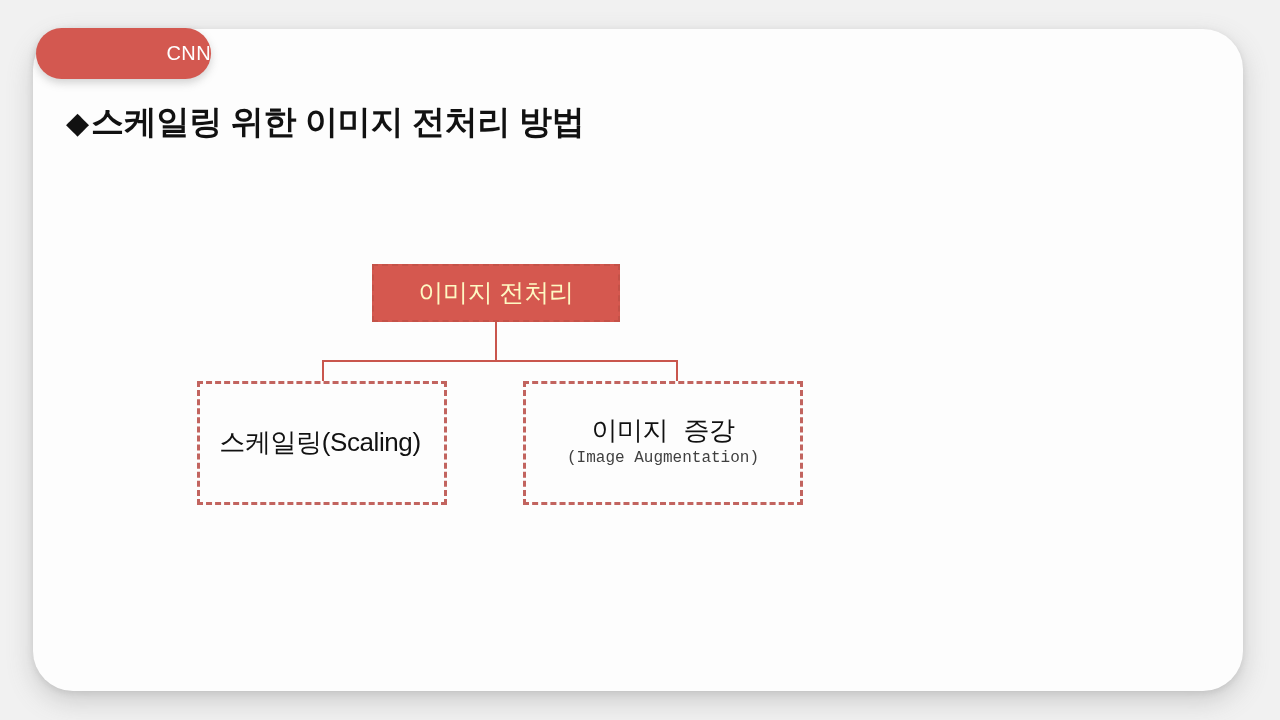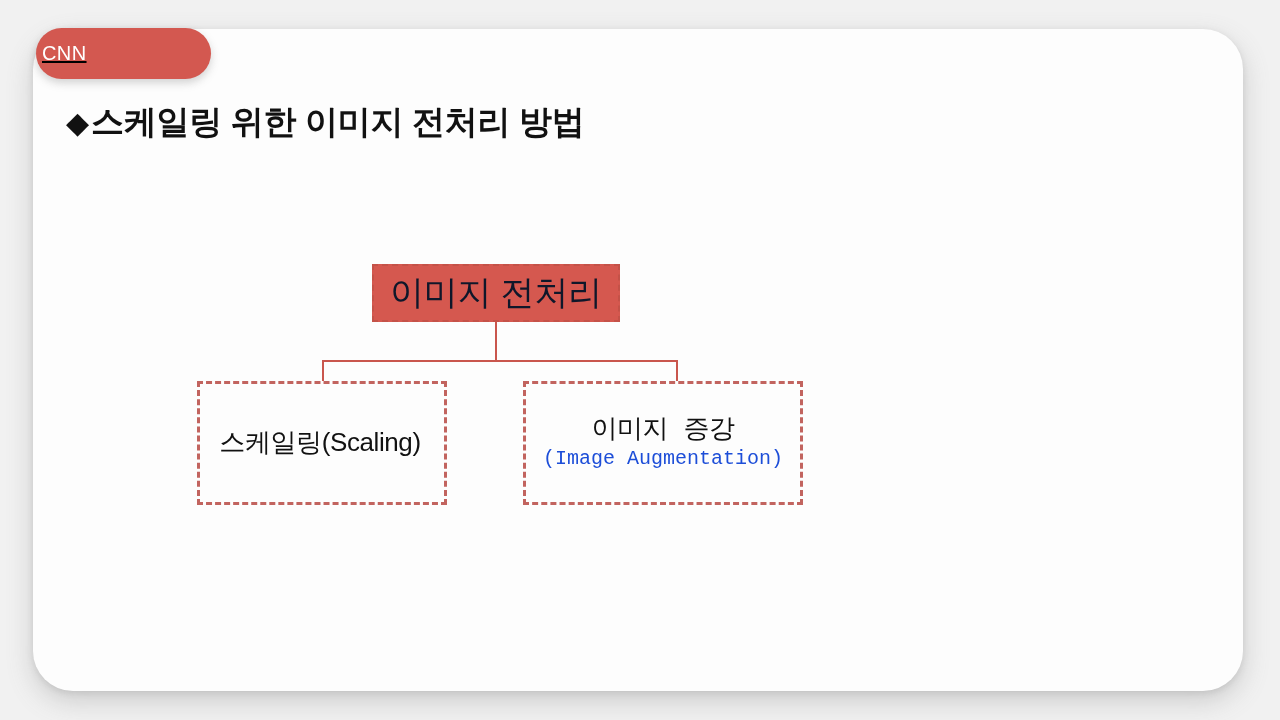"CNN" #section-tab { justify-content: flex-start -> flex-end; text-decoration: underline -> none }
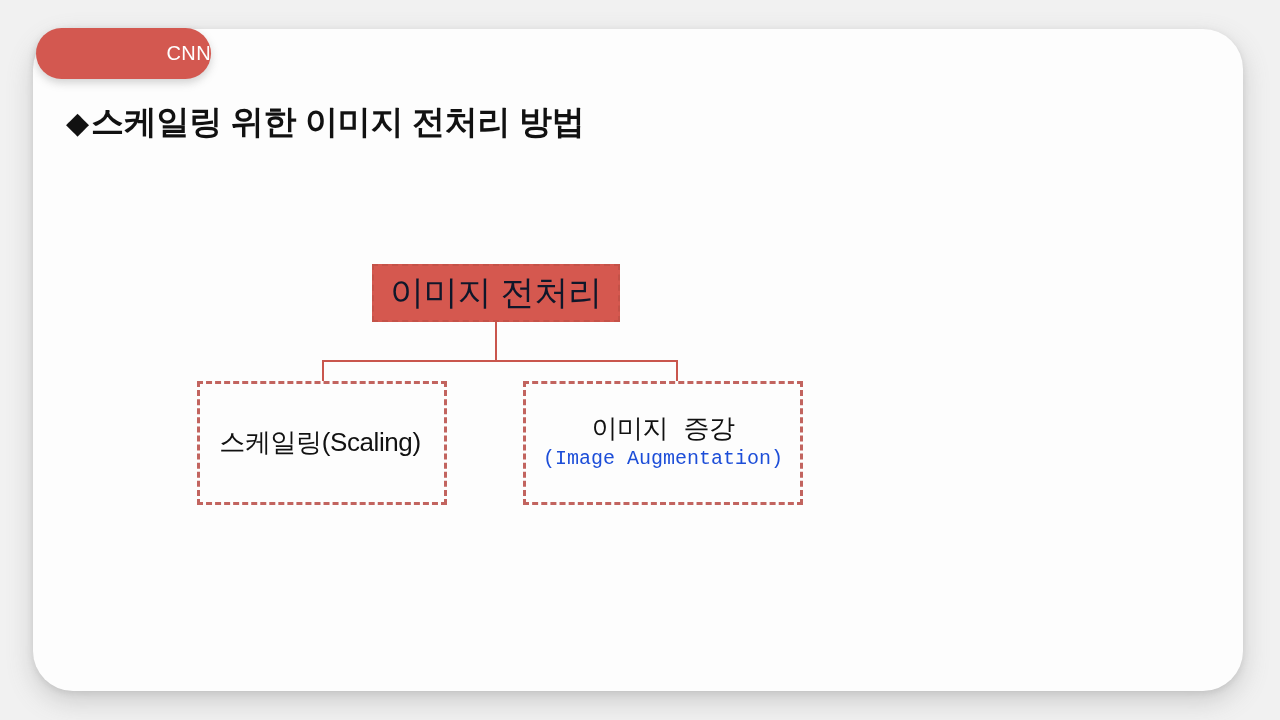"이미지 전처리" #node-root .node-title { color: #0f172a -> #fef9c3; font-size: 34px -> 25px }
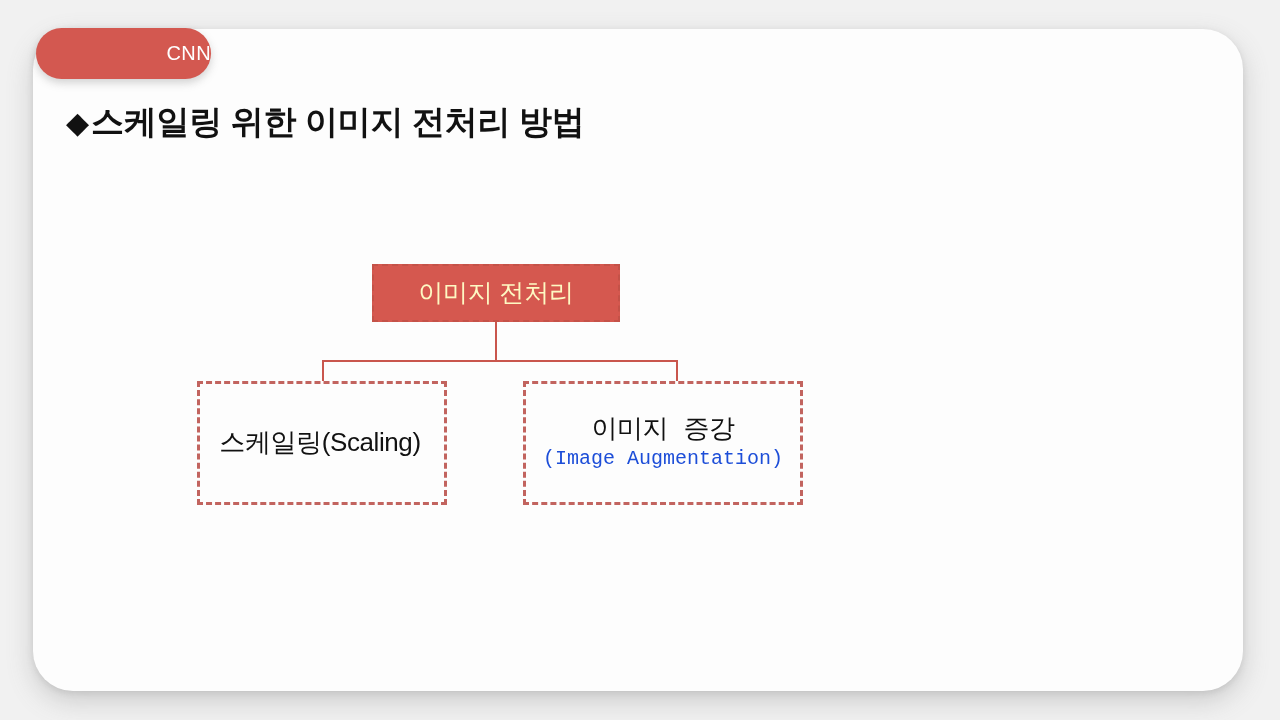"(Image Augmentation)" .node-child .node-subtitle { color: #1d4ed8 -> #404040; font-size: 20px -> 16px }
